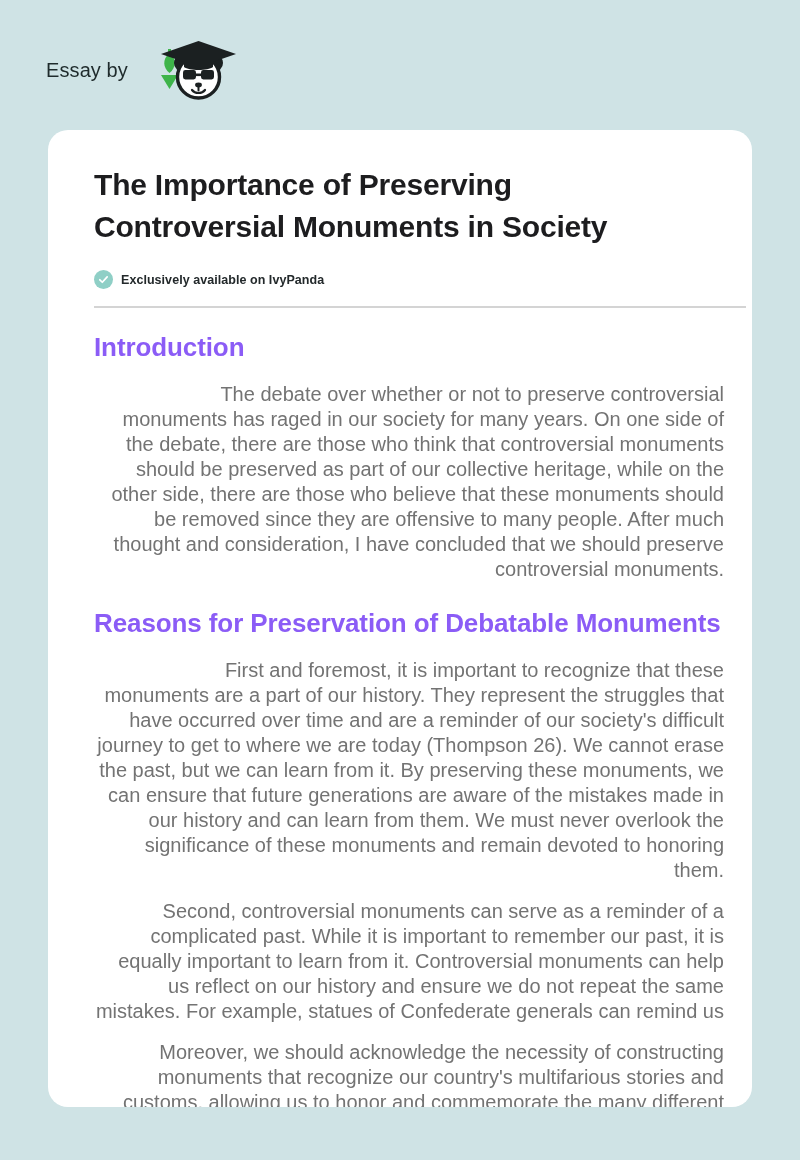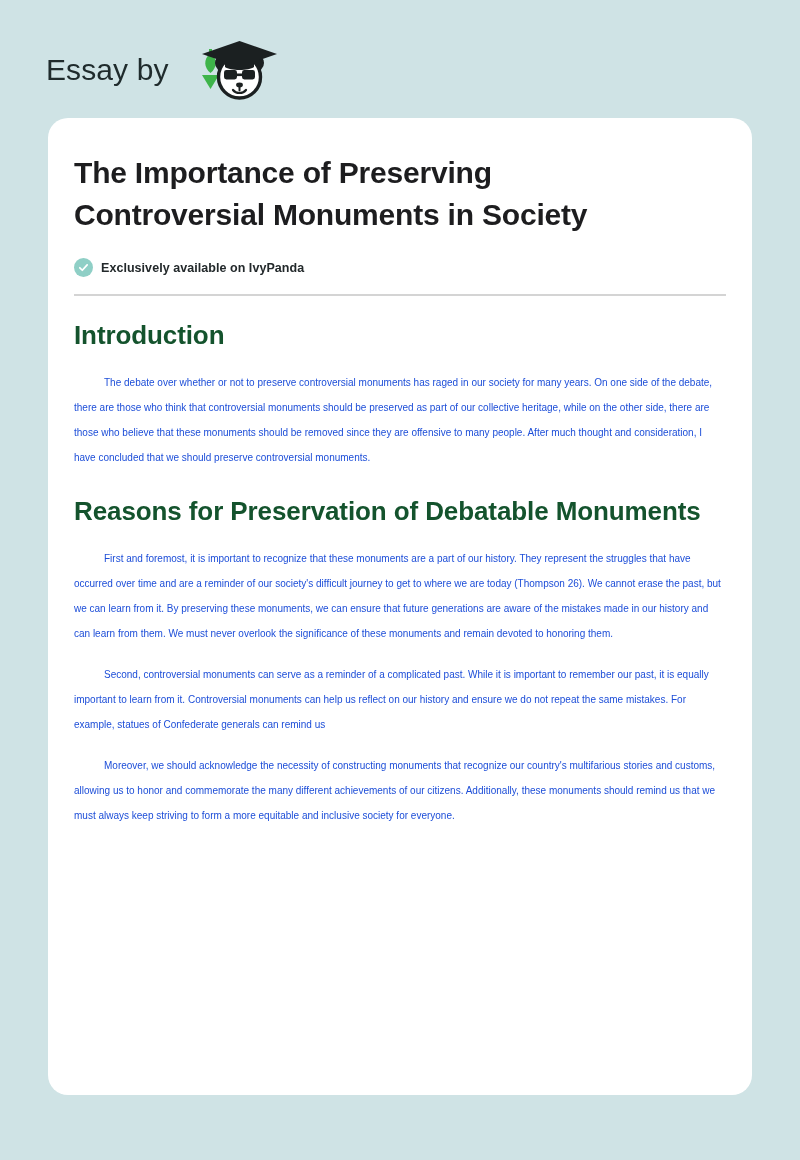"Essay by" .brand-essay-by { font-size: 30px -> 20px }
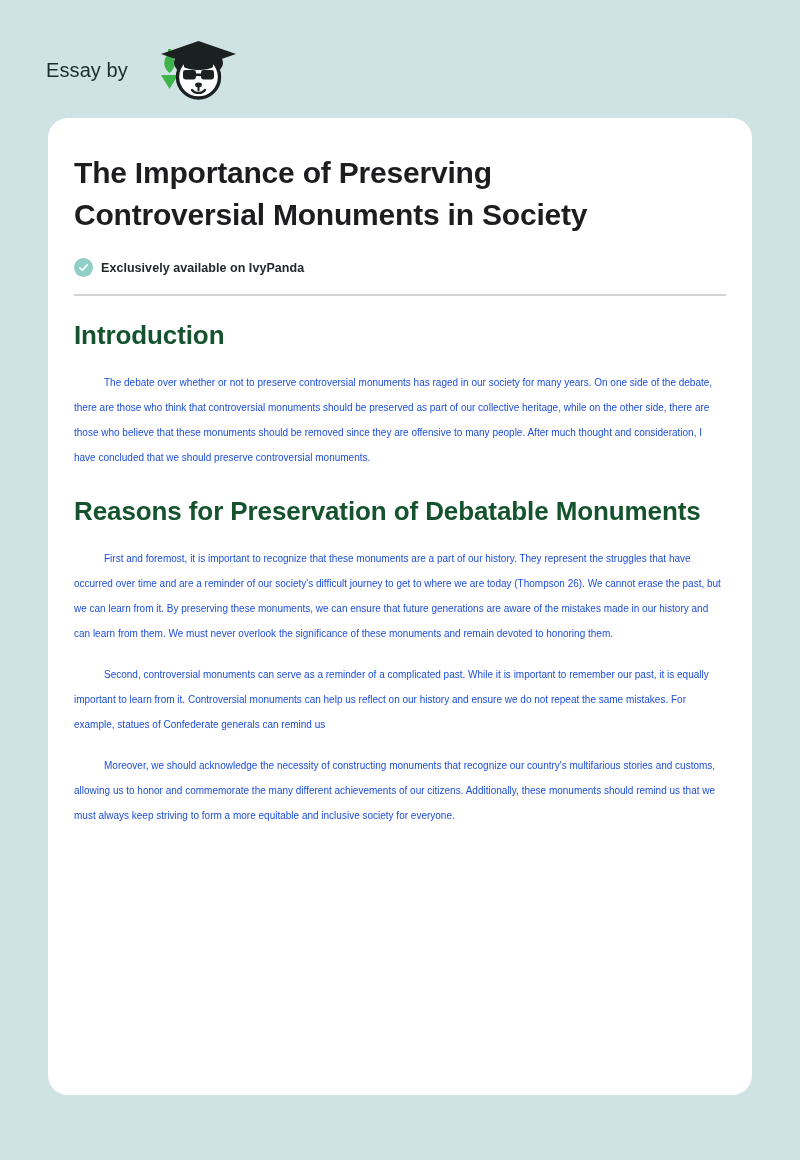"The Importance of Preserving" .card { padding-left: none -> 20px; top: 118px -> 130px }
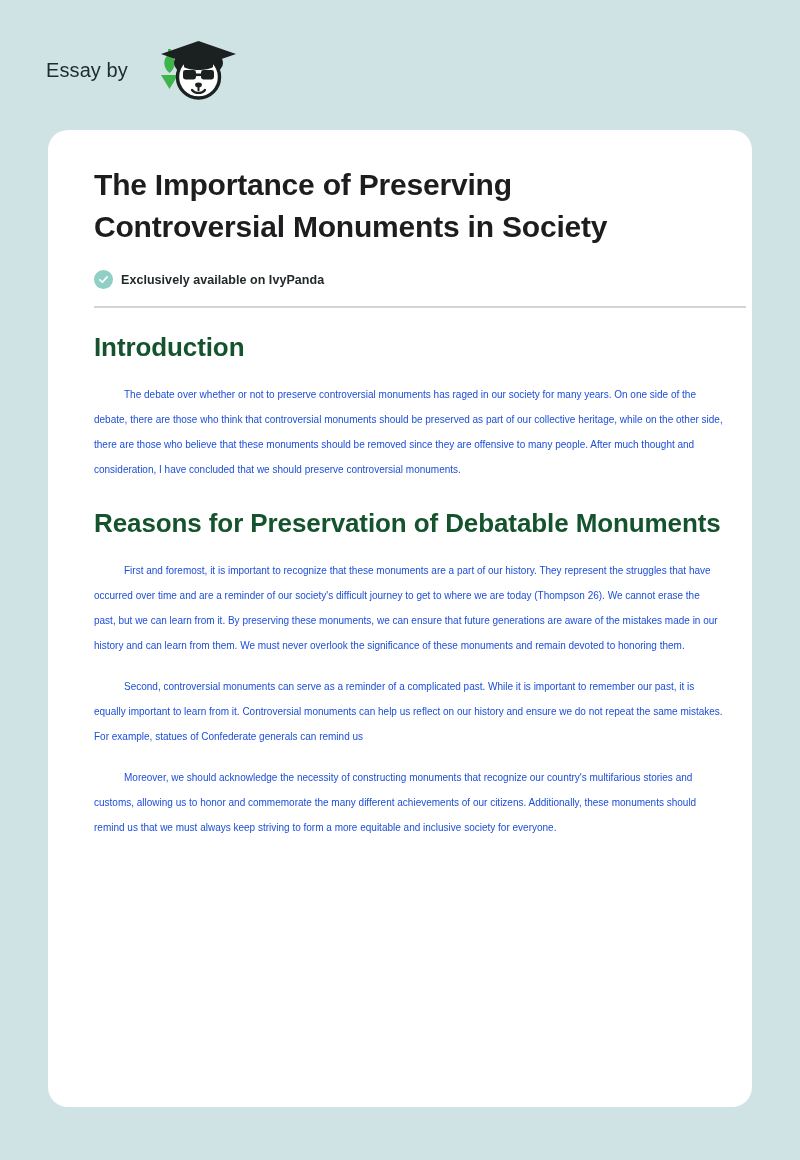"Introduction" .section-heading { color: #14532d -> #8b5cf6 }
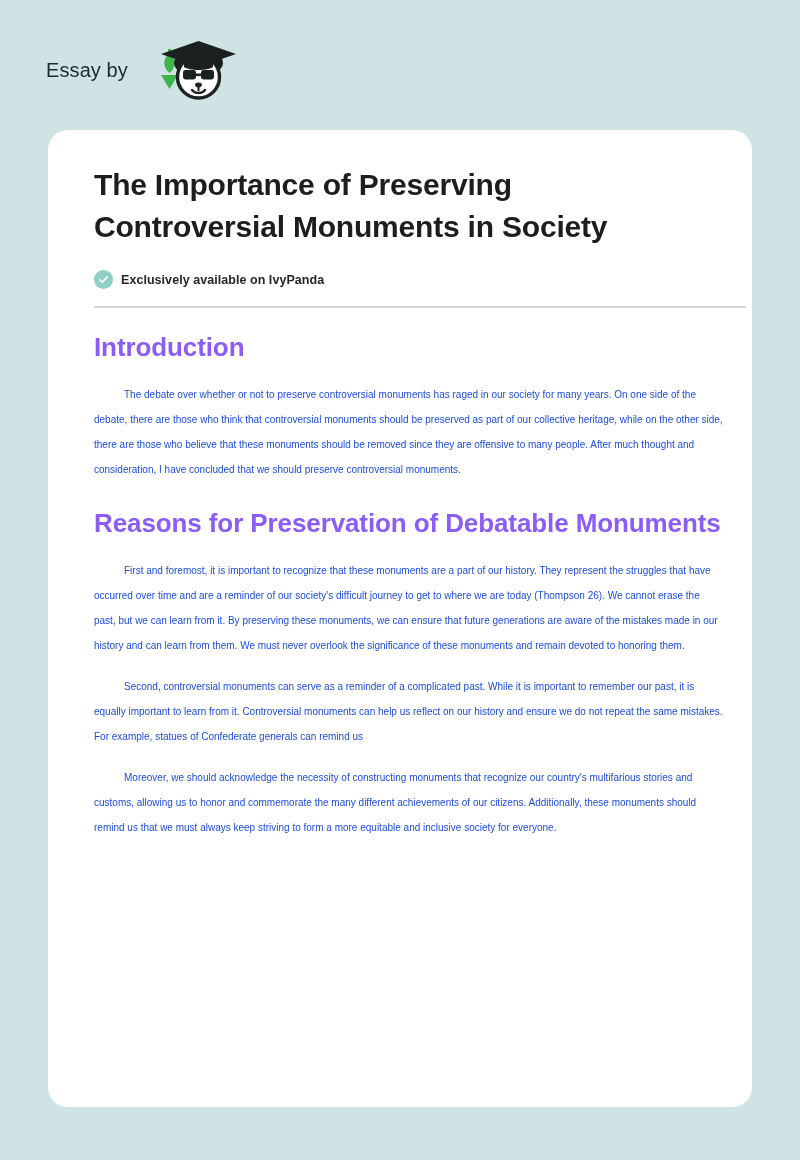"The debate over whether or" .body-par { color: #1d4ed8 -> #737373; font-size: 10px -> 20px; text-align: left -> right }
